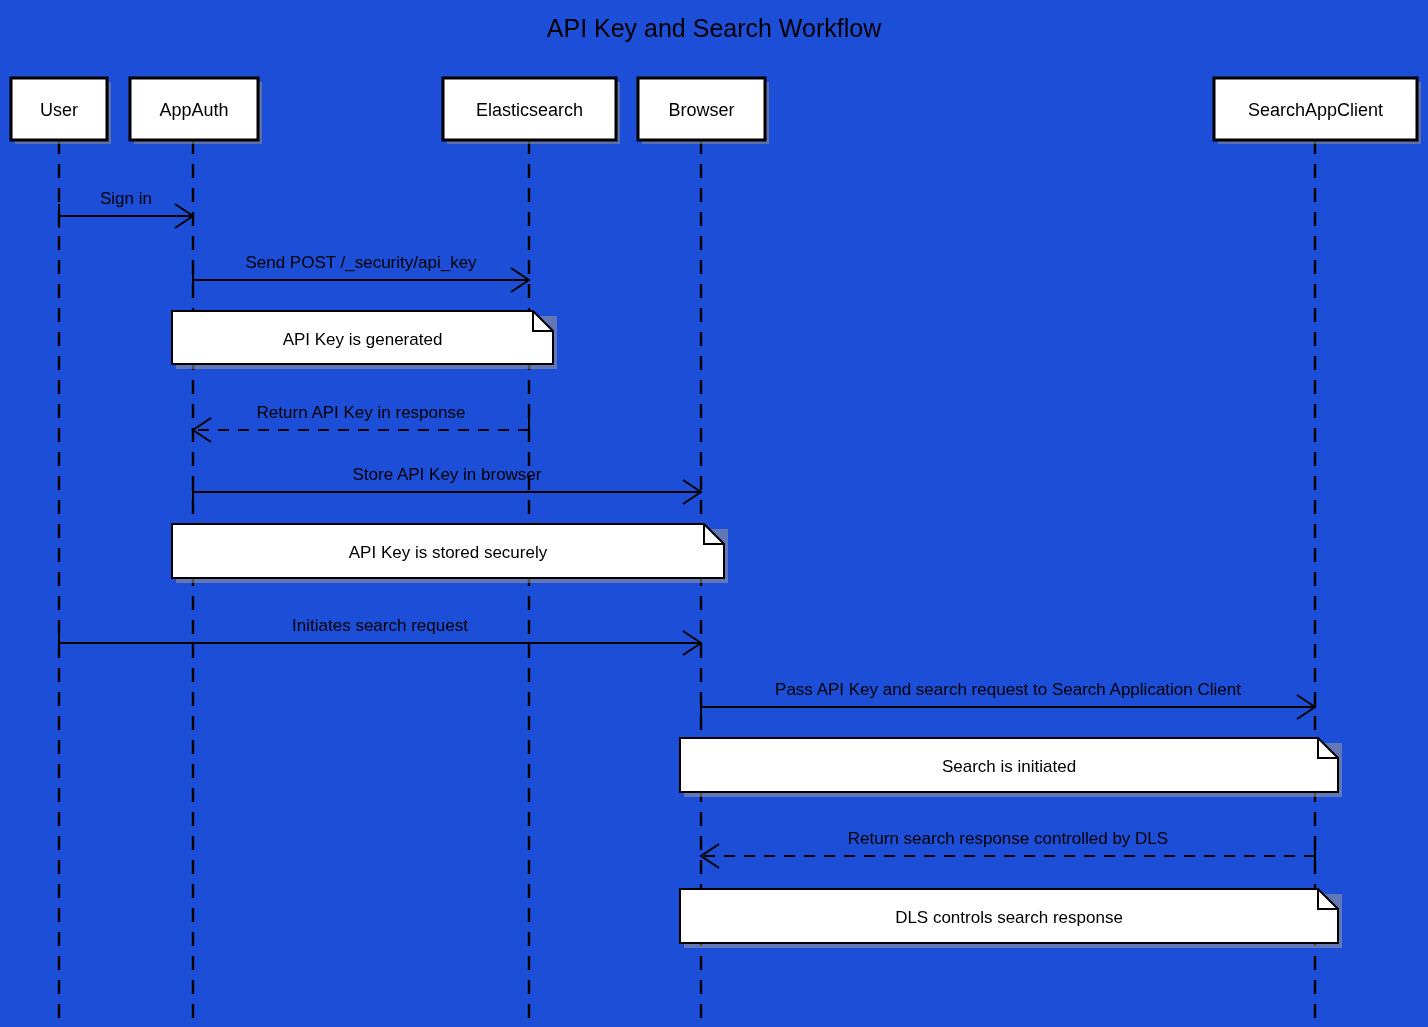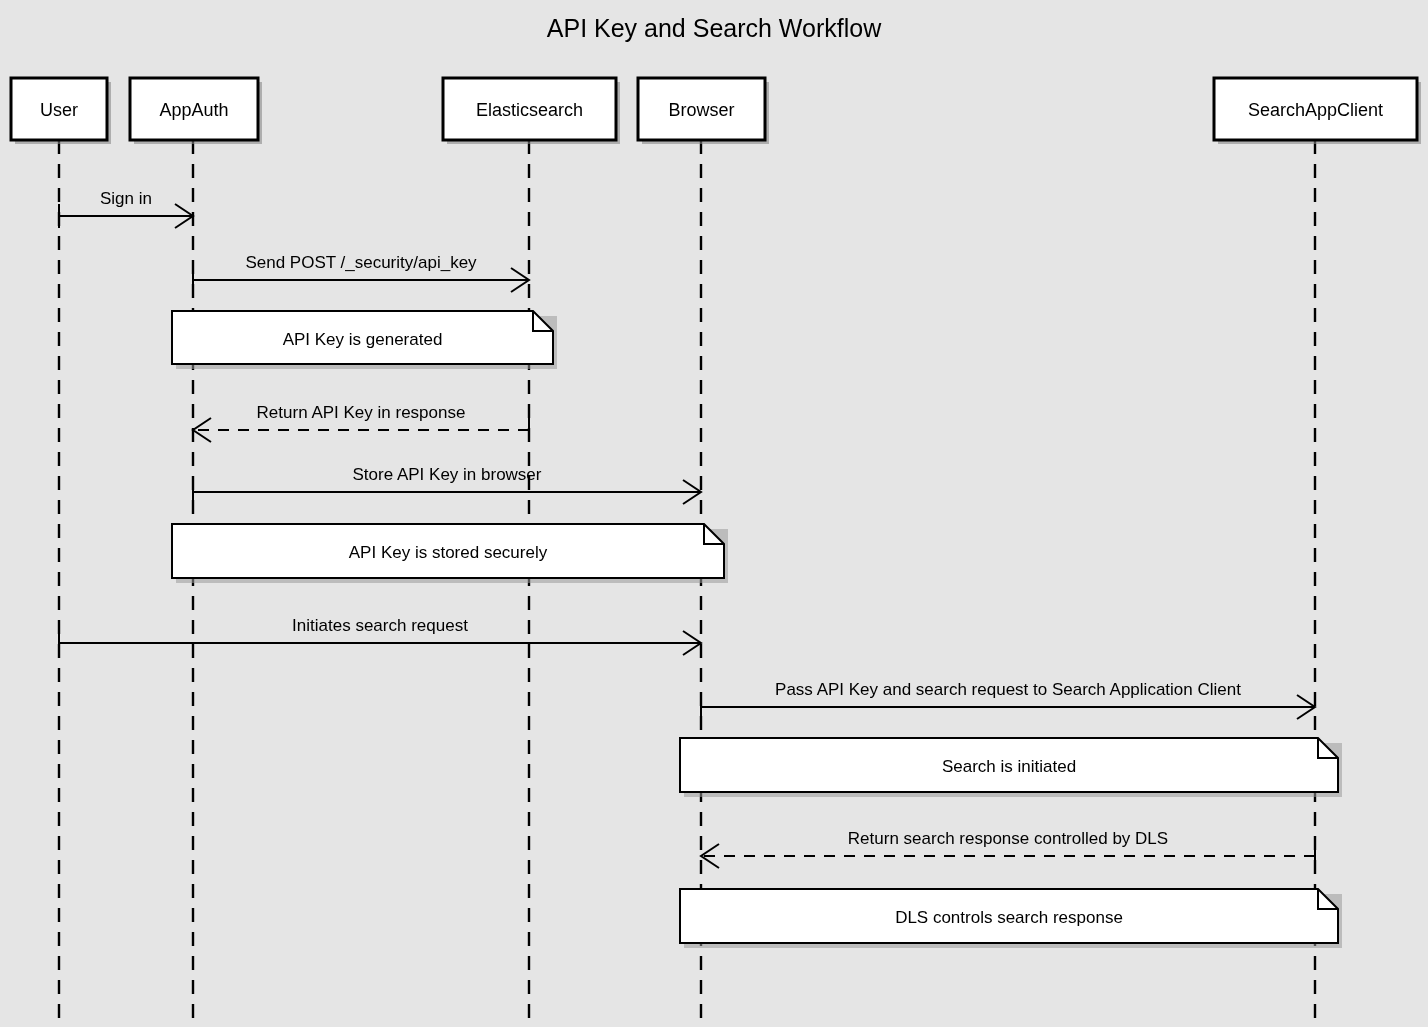"API Key and Search Workflow" #canvas { background: #e5e5e5 -> #1d4ed8 }
